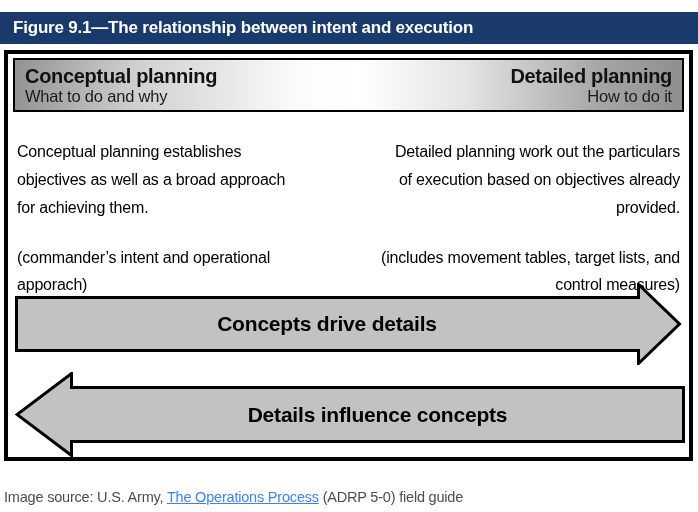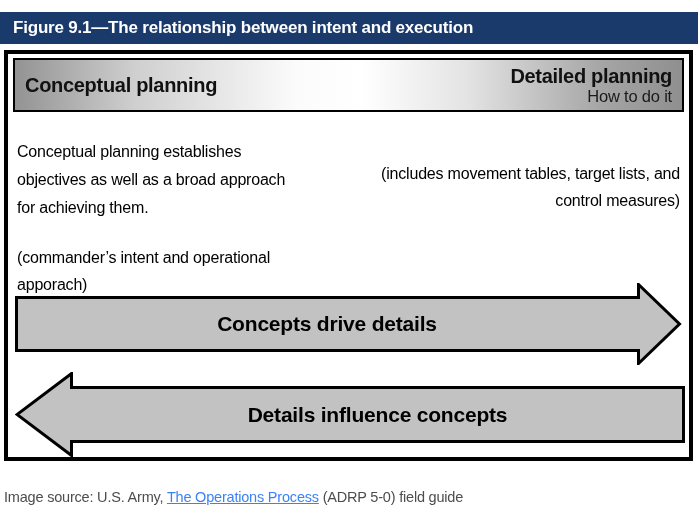"What to do and why" div.s { html: none -> <div>What to do and why</div> }
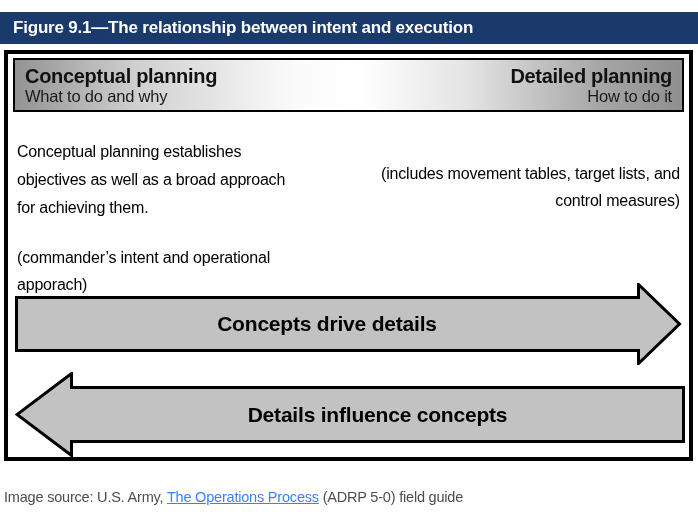"Detailed planning work out the" div.body { html: none -> <div>Detailed planning work out the particulars of execution based on objectives already provided.</div> }
